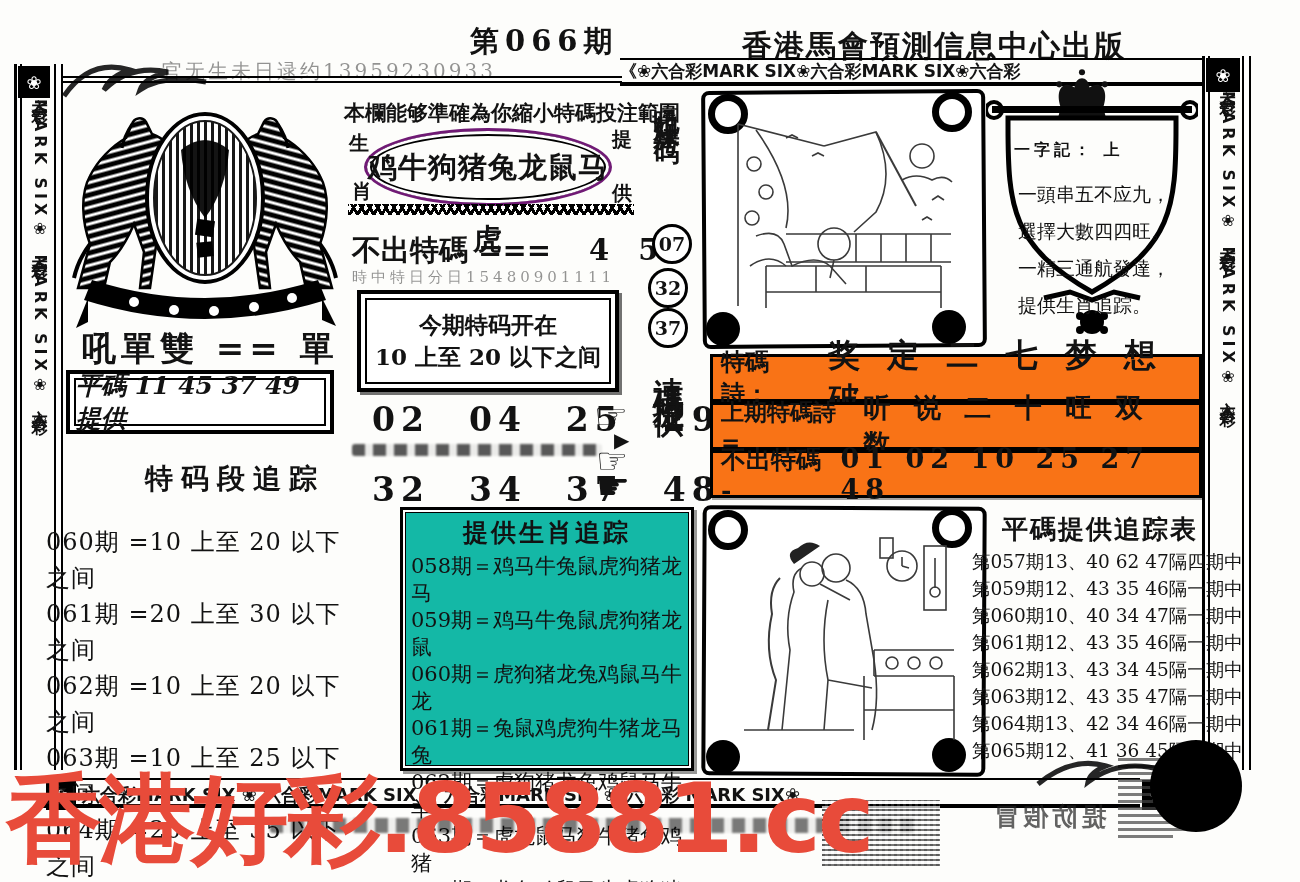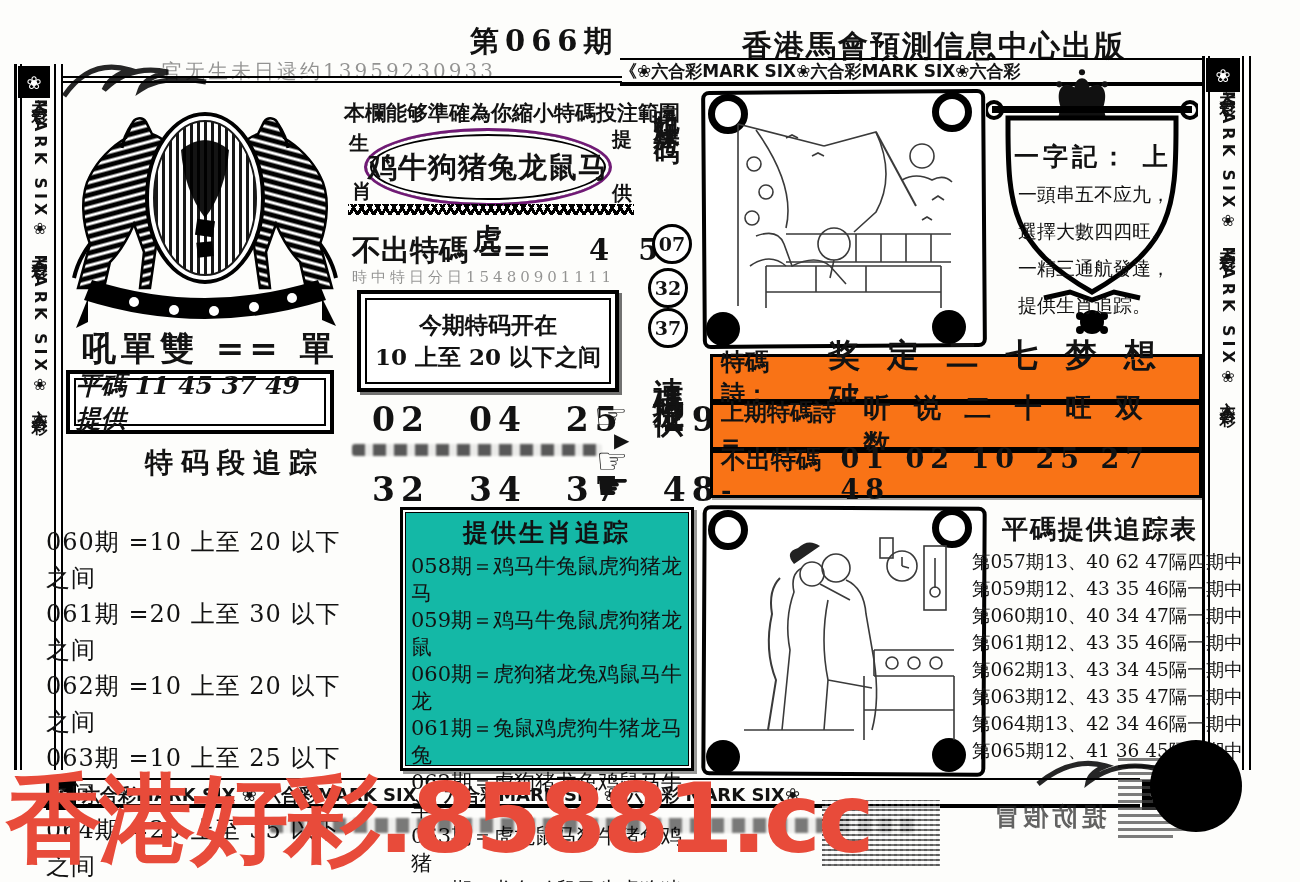"一字記： 上" div.abs { font-size: 25px -> 16px }
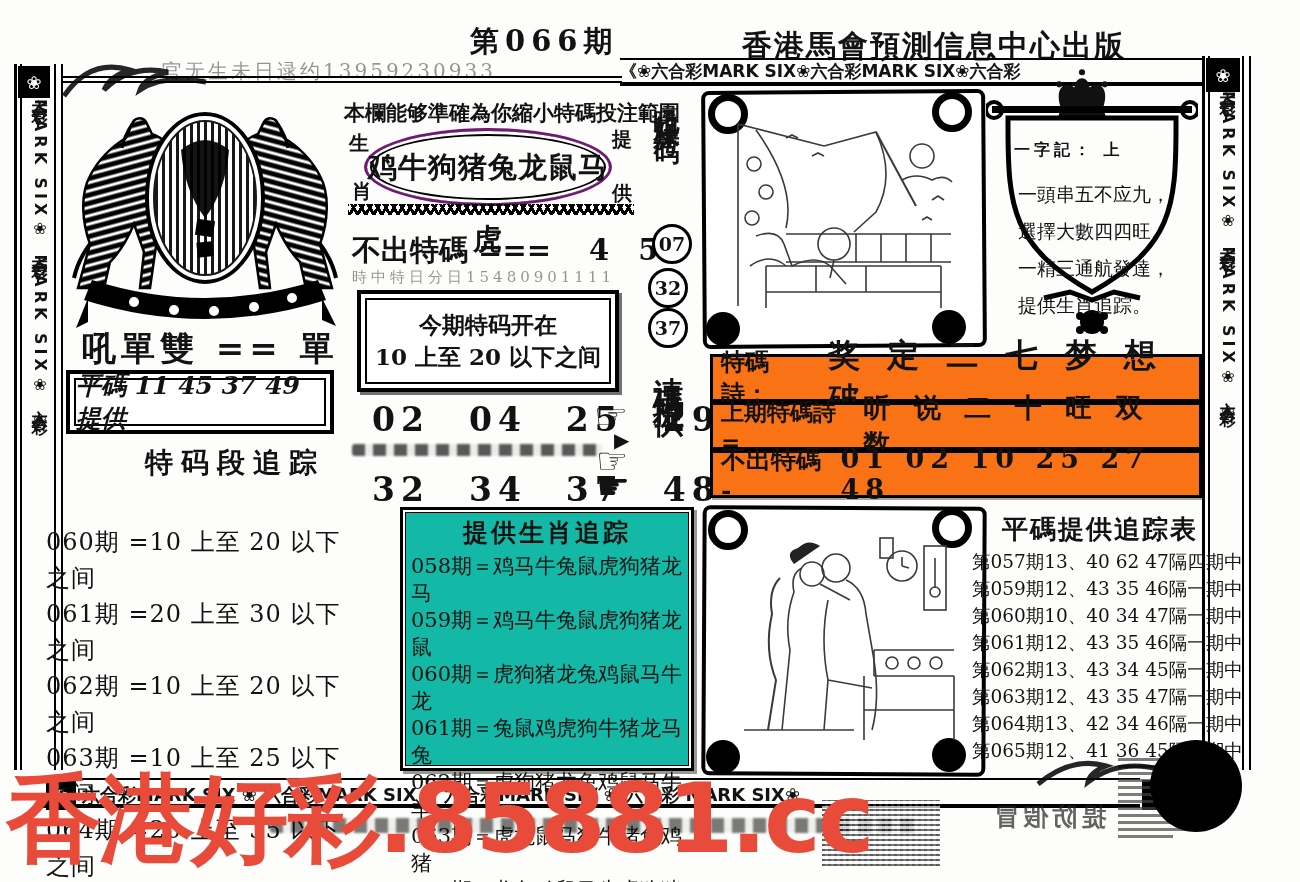"特码段追踪" div.abs { top: 444px -> 460px }
